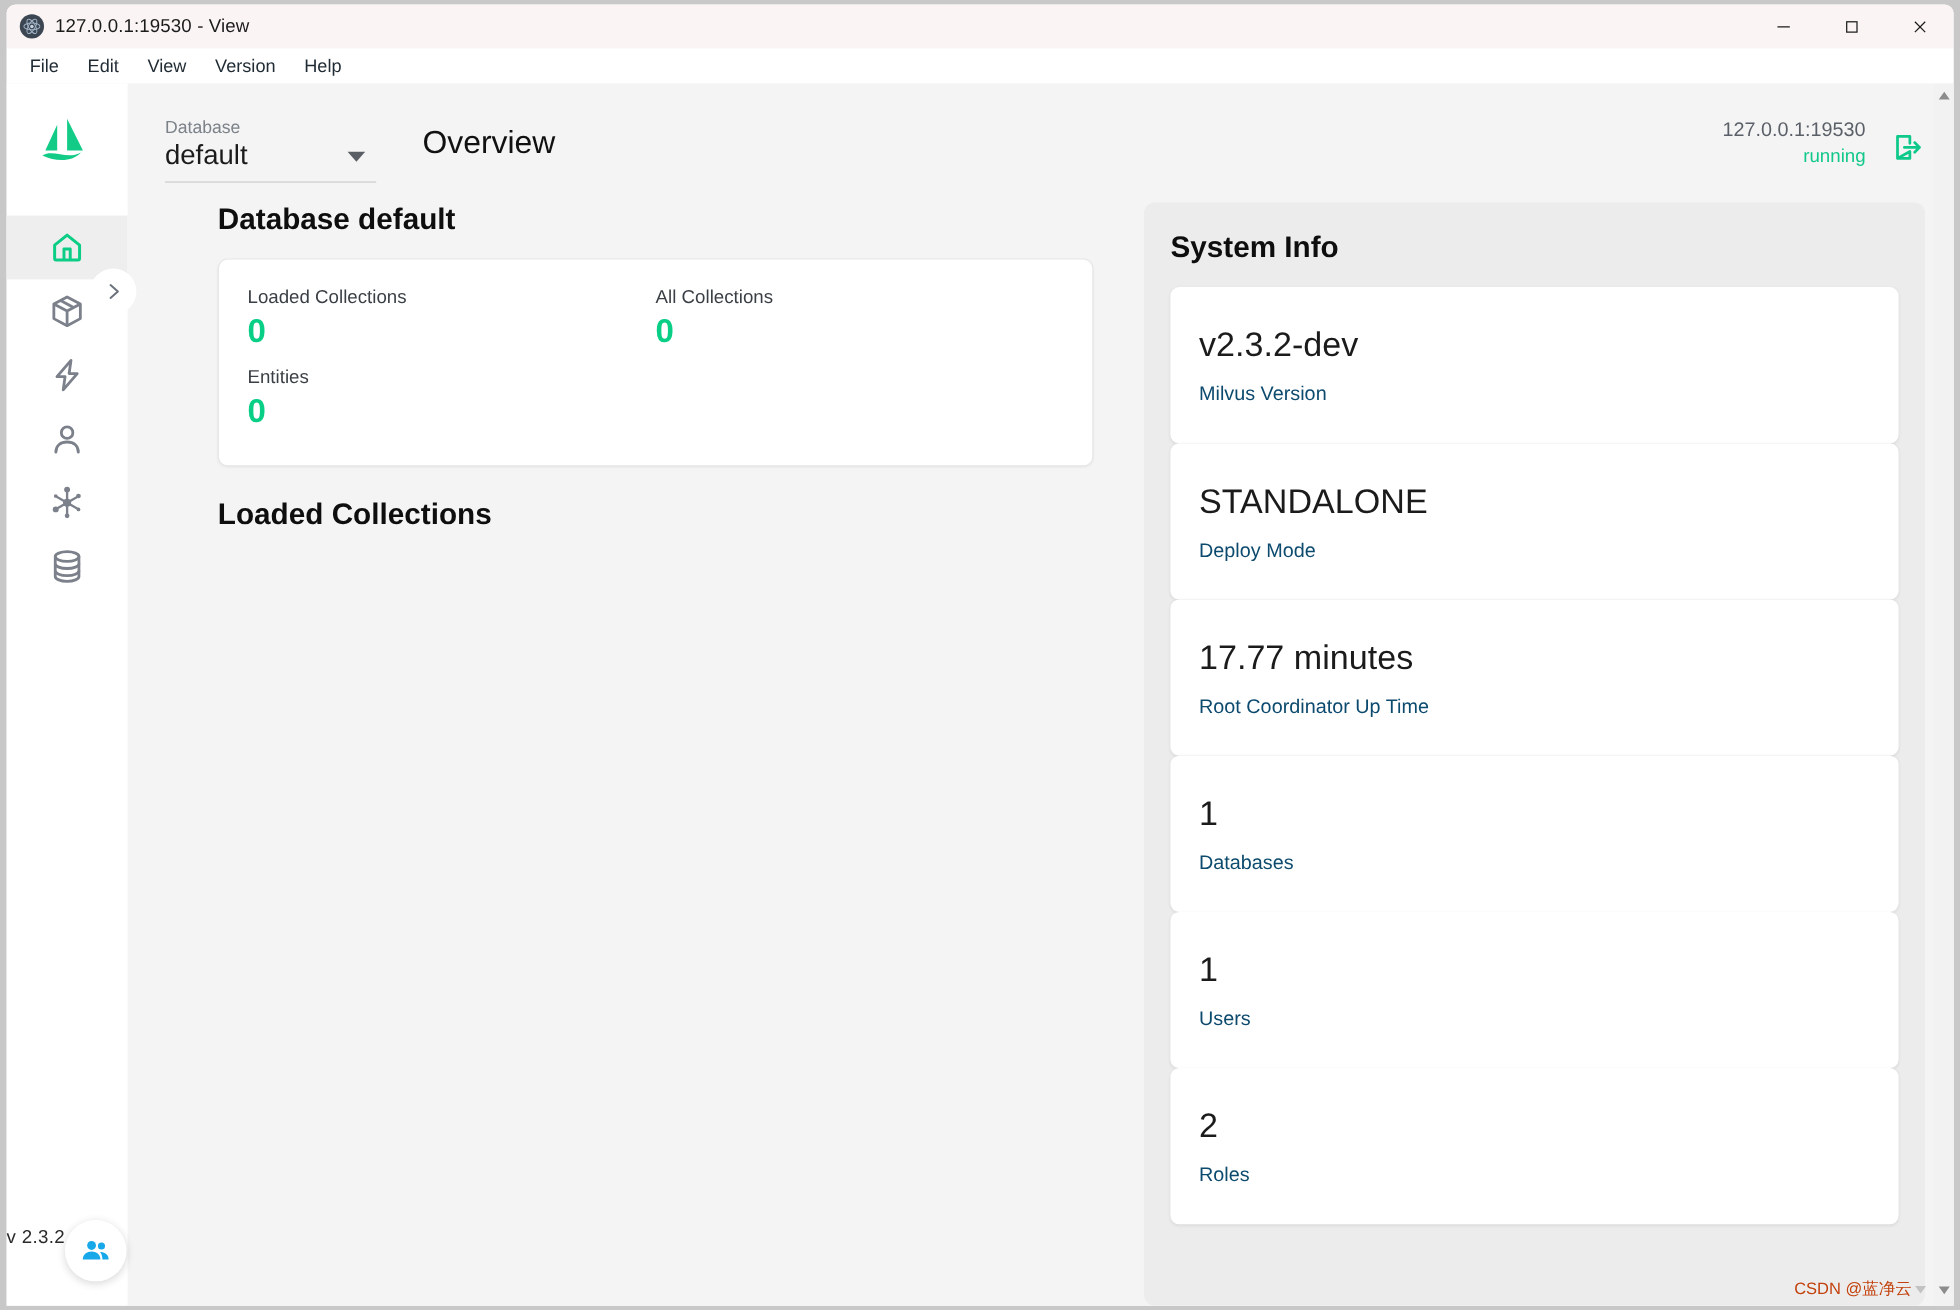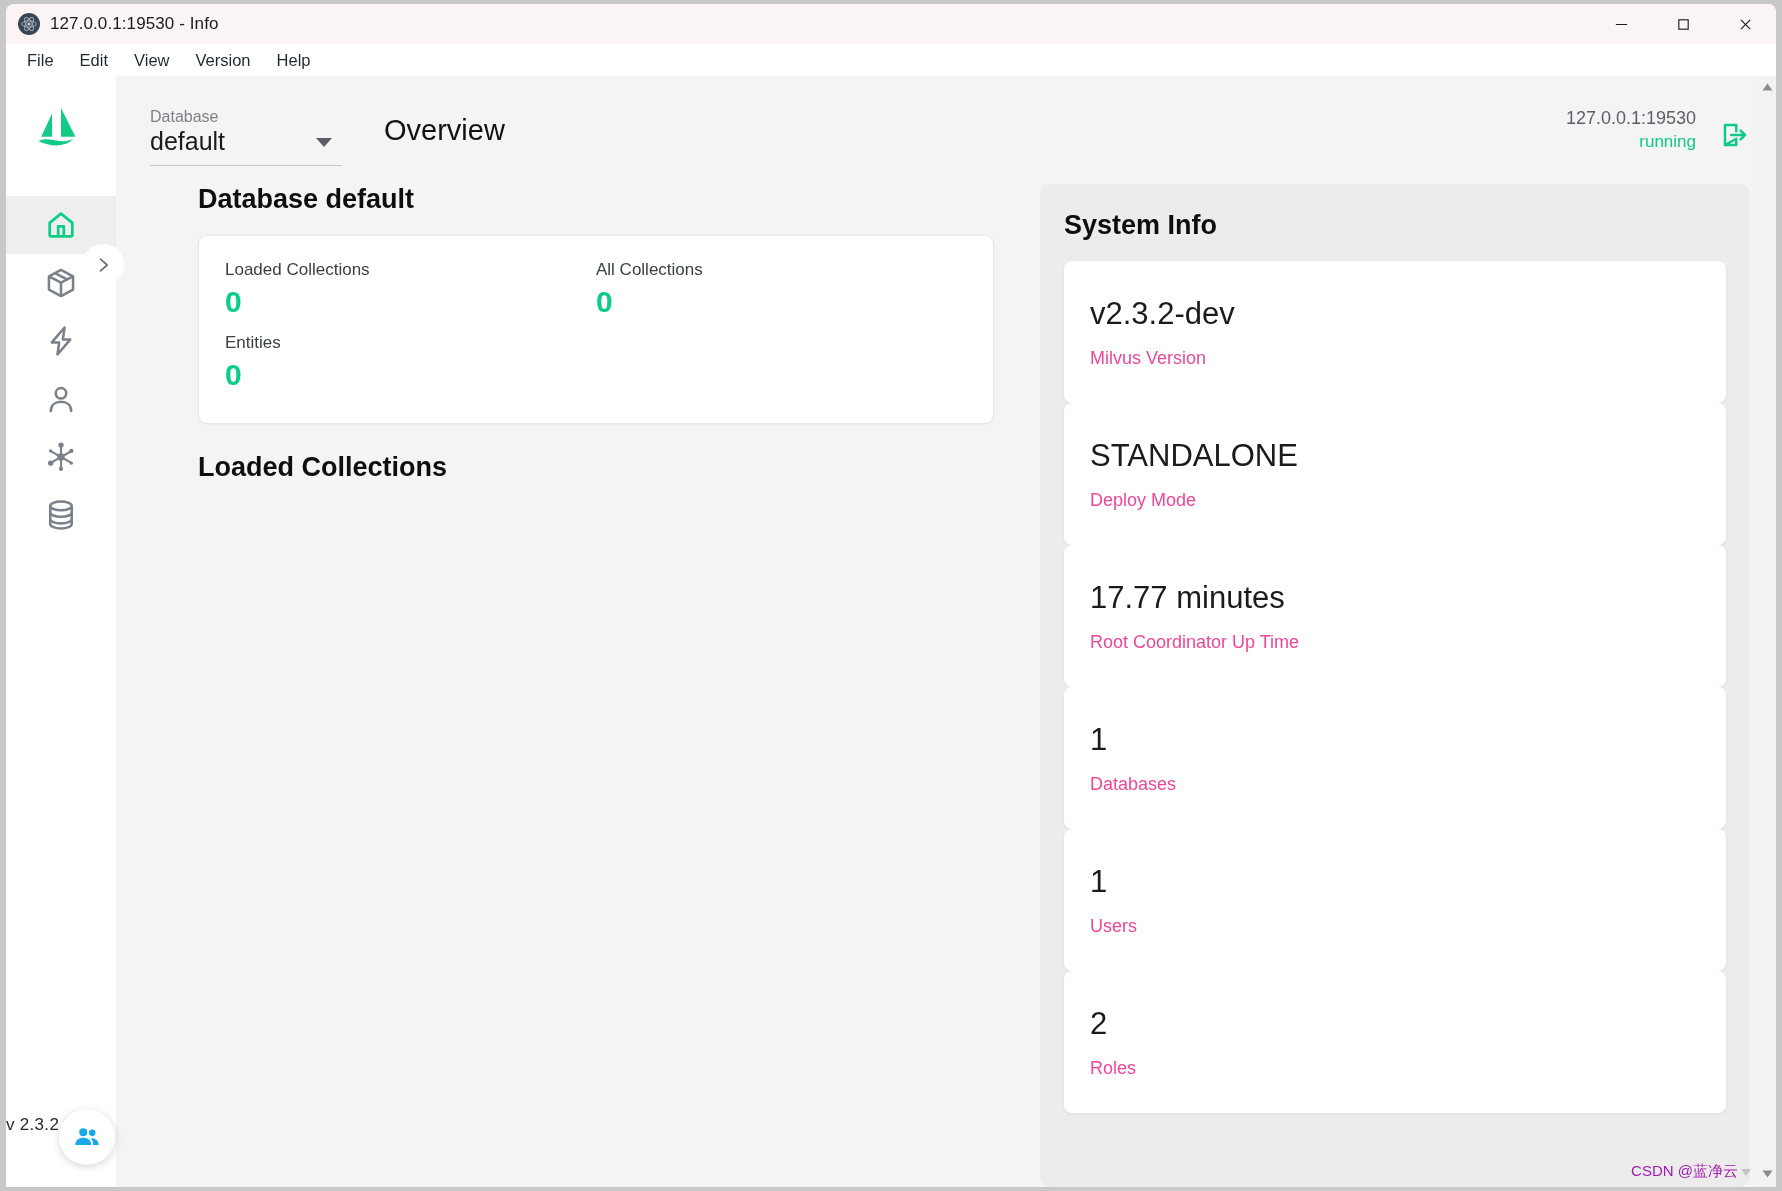"127.0.0.1:19530 - Info" span.title-text { text: Info -> View }
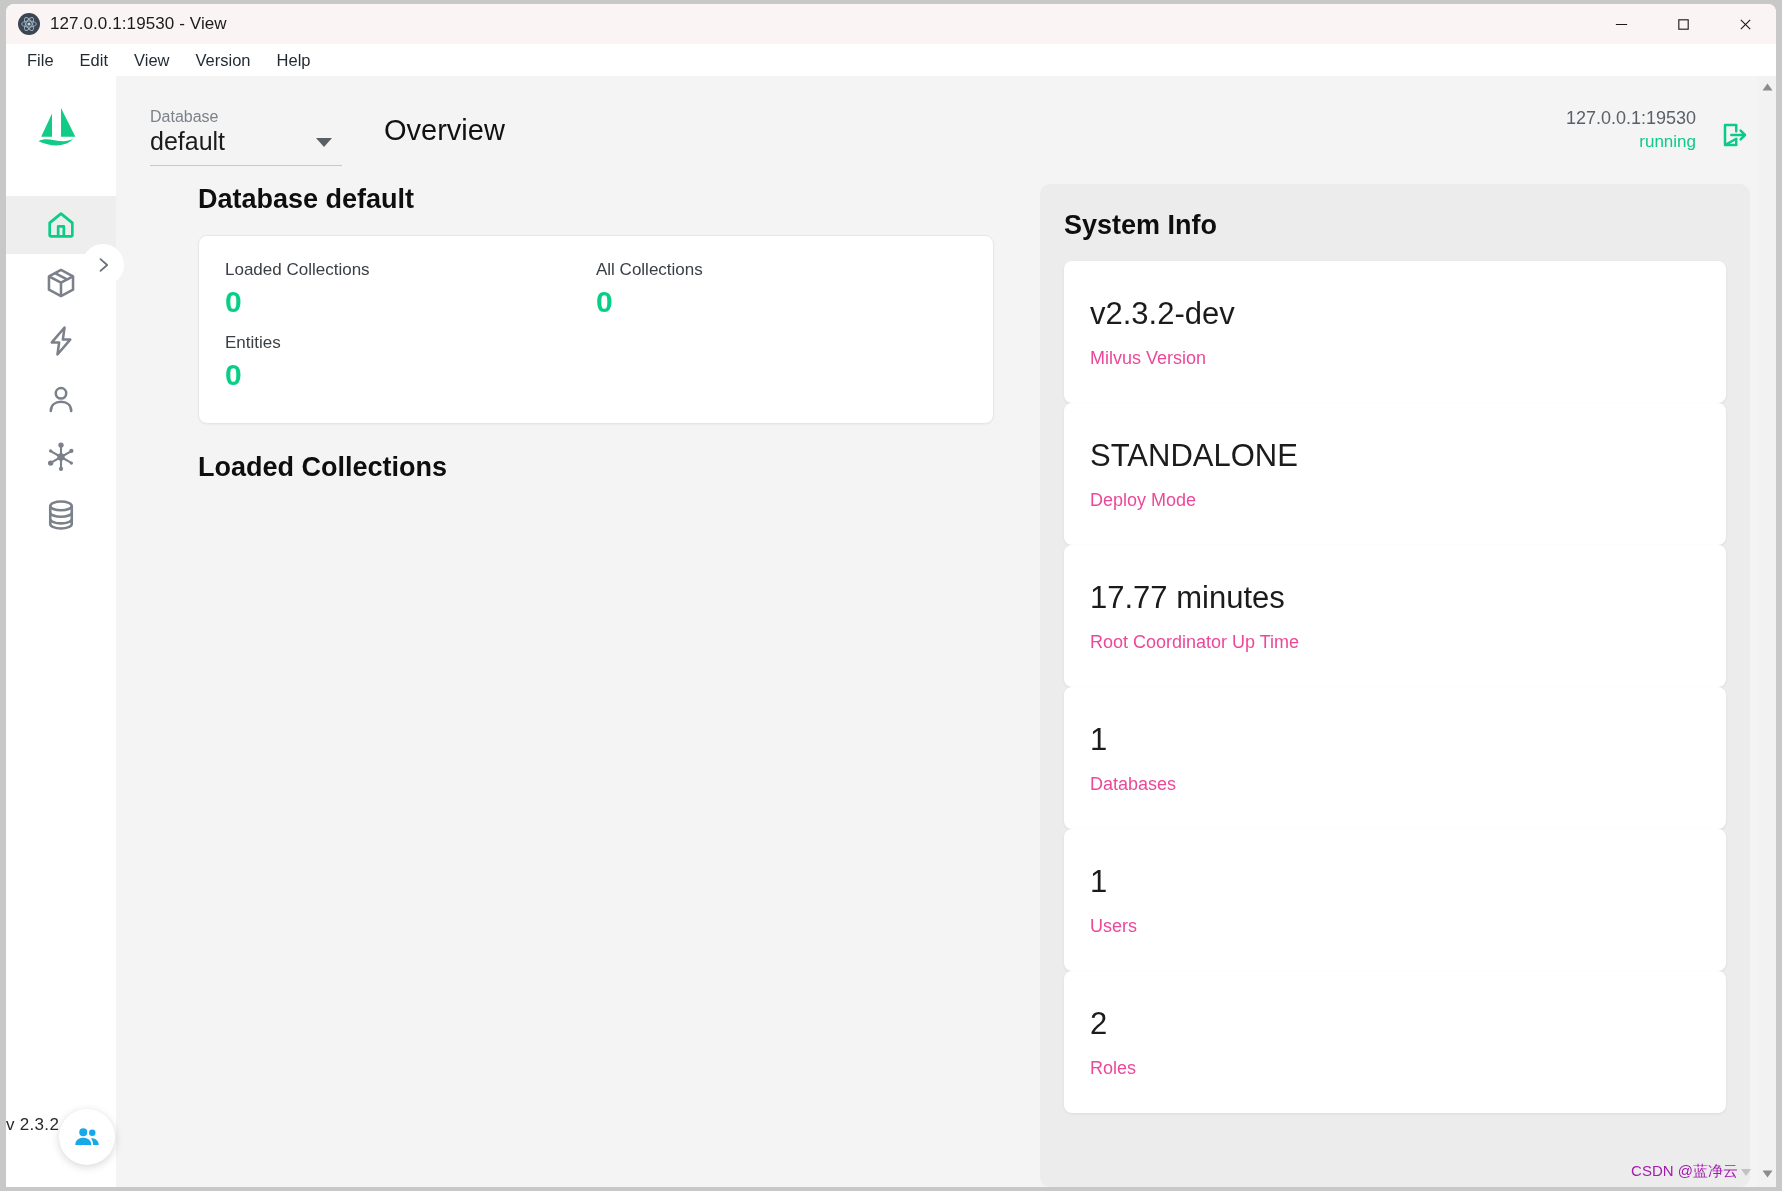"Milvus Version" .info-caption { color: #ec4899 -> #0c4a6e }
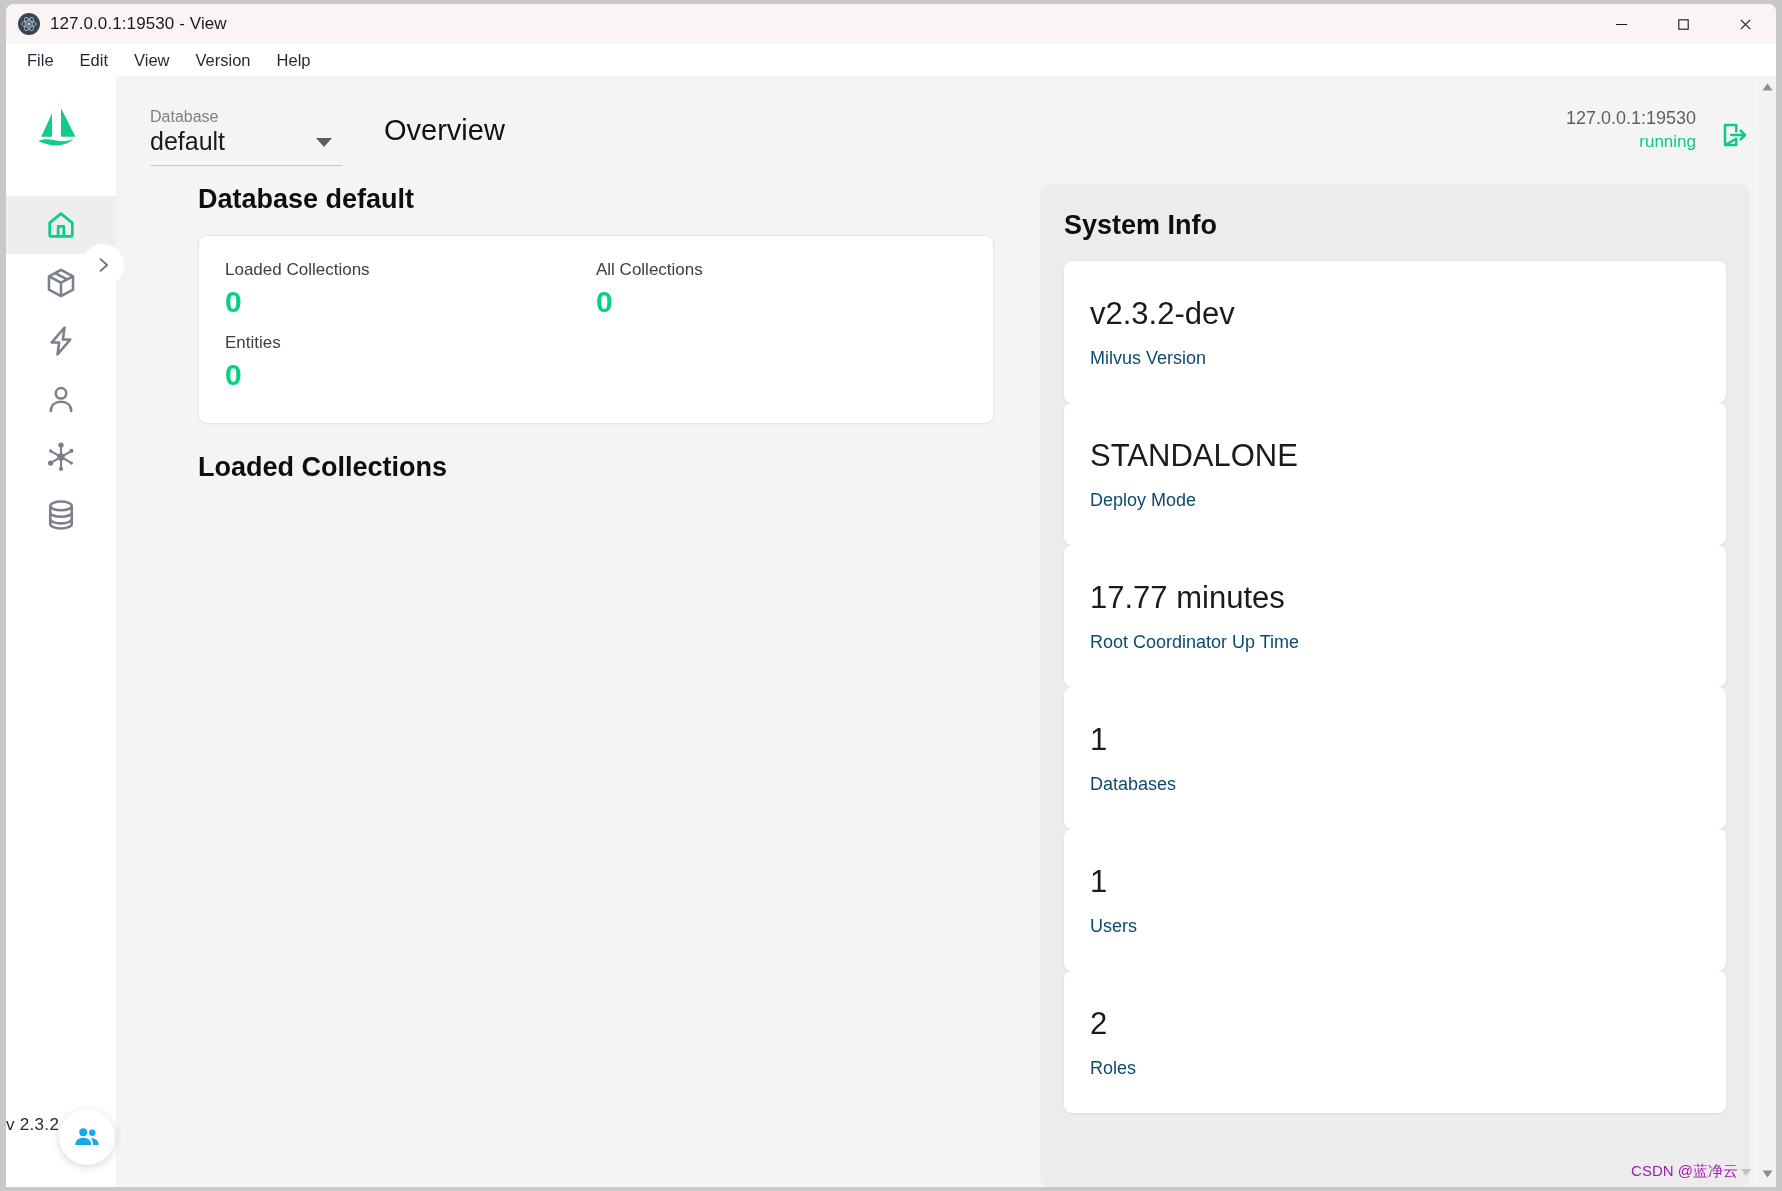"CSDN @蓝净云" .watermark { color: #a21caf -> #c2410c }
